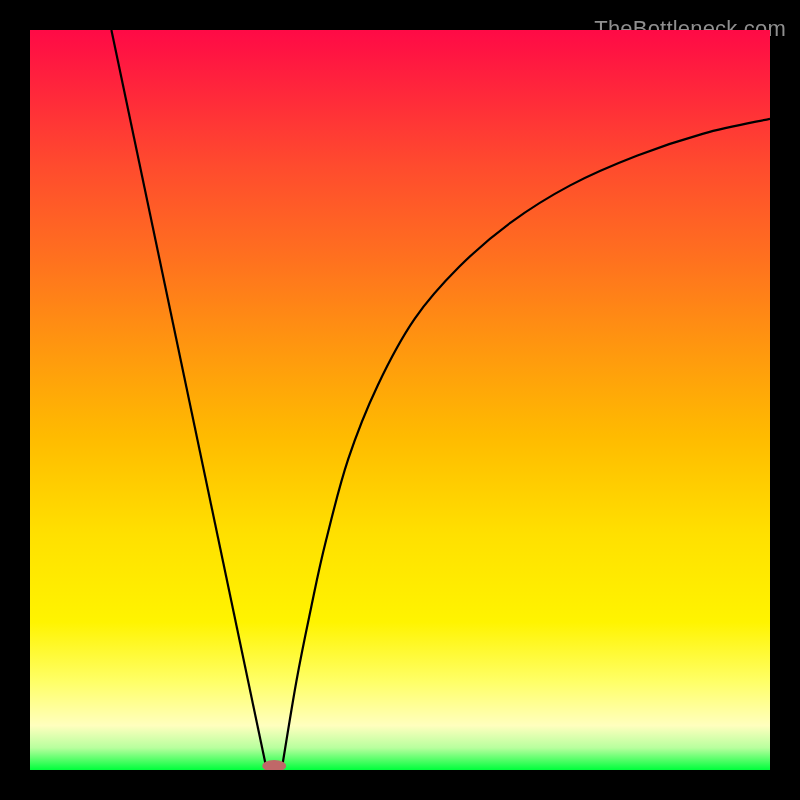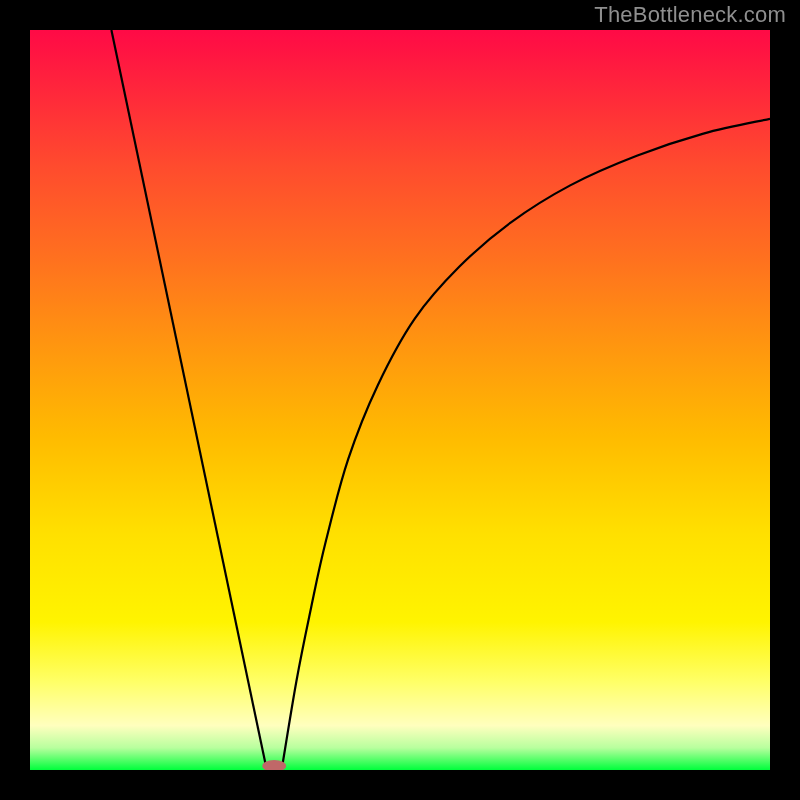"TheBottleneck.com" .watermark { top: 2px -> 16px }
